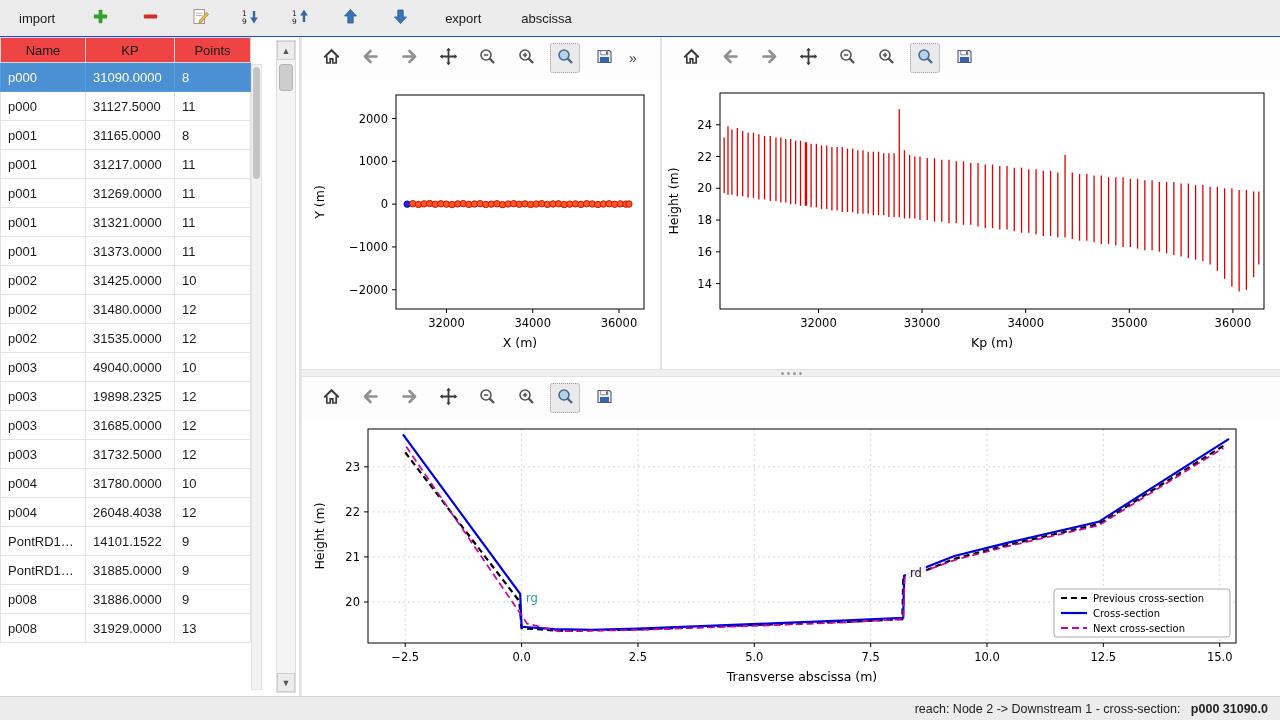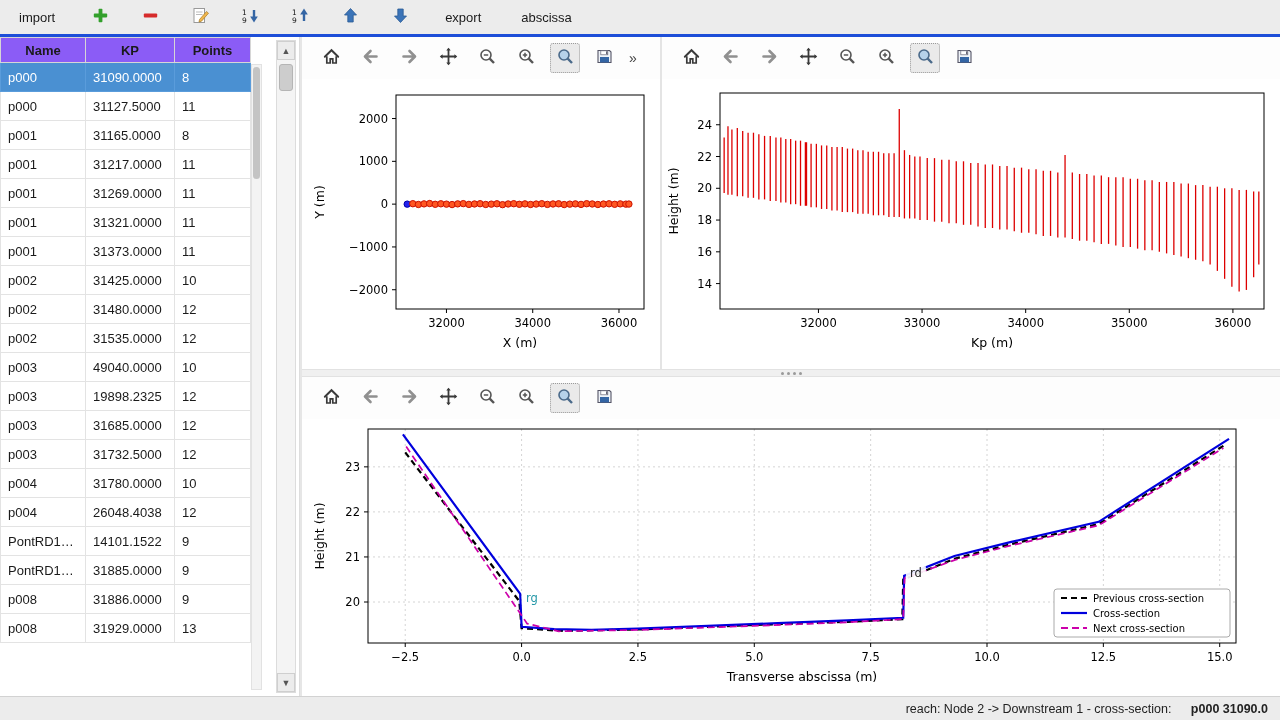"import" .toolbar { border-bottom: 3px solid #1d4ed8 -> 1px solid #1d4ed8 }
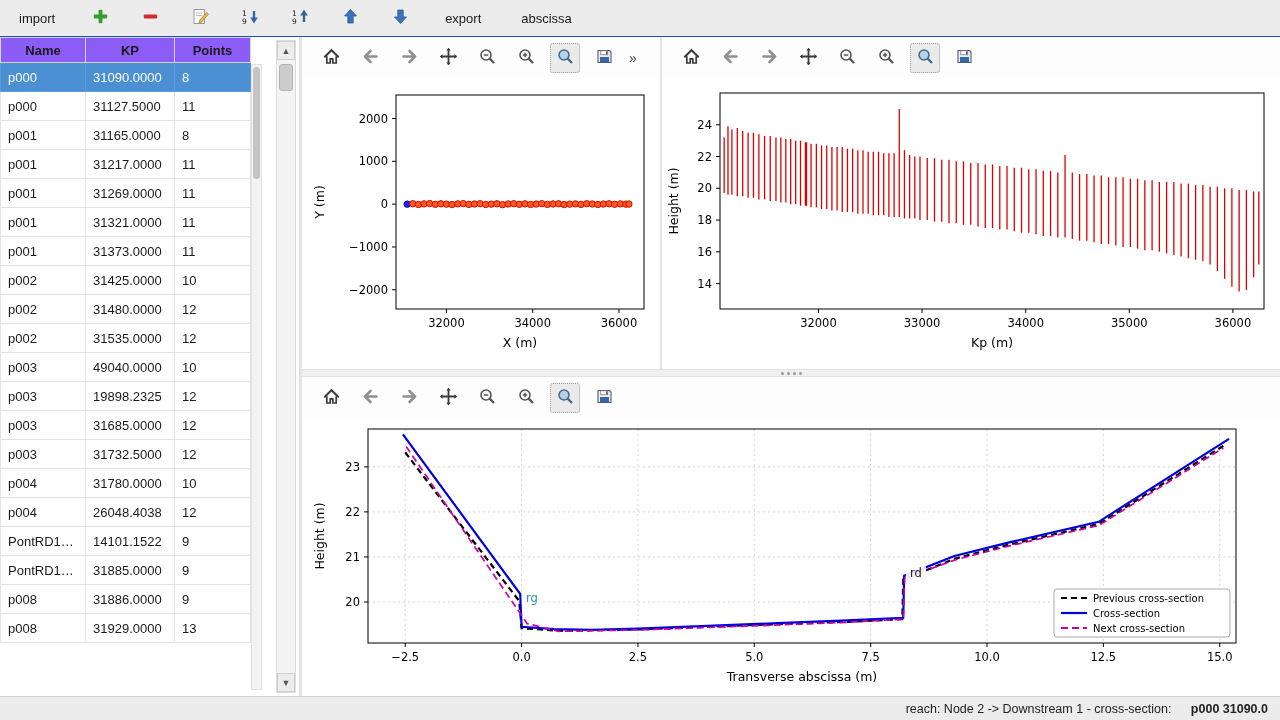"Name" table.xs th { background: #8b5cf6 -> #ef4444; font-weight: bold -> normal }
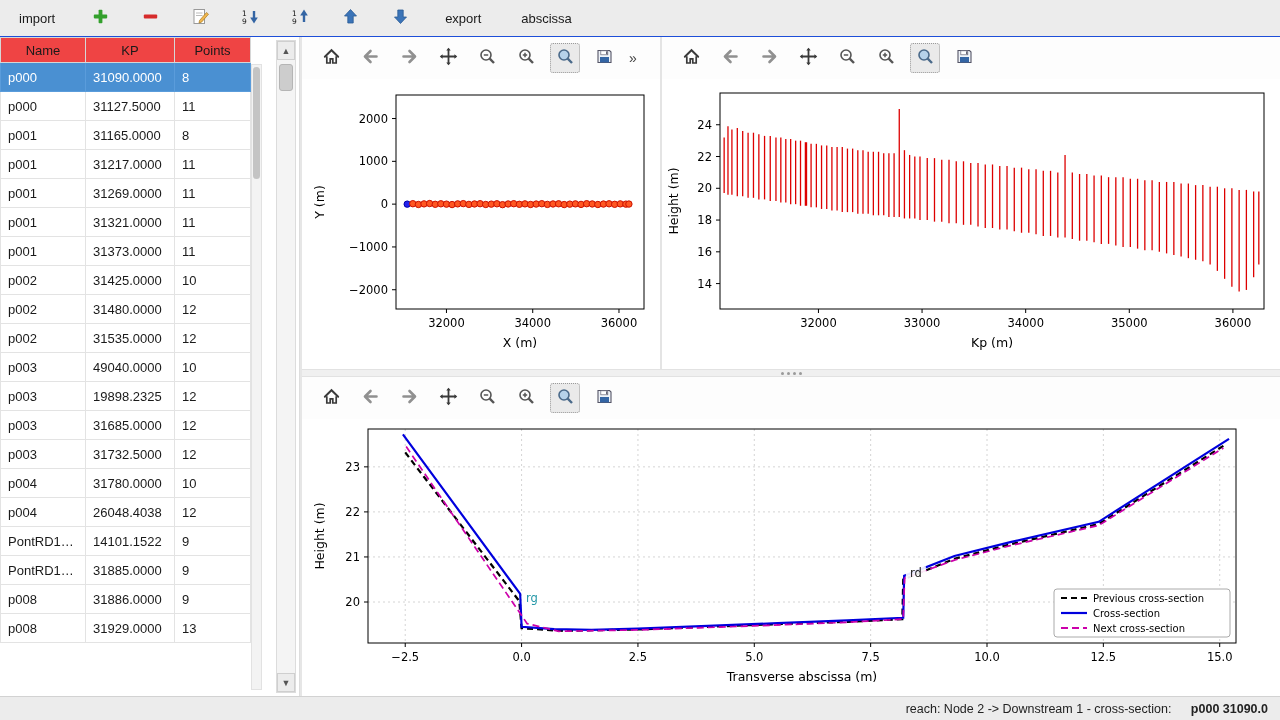"p000 31090.0" .statusbar b { margin-left: 16px -> 7px }
